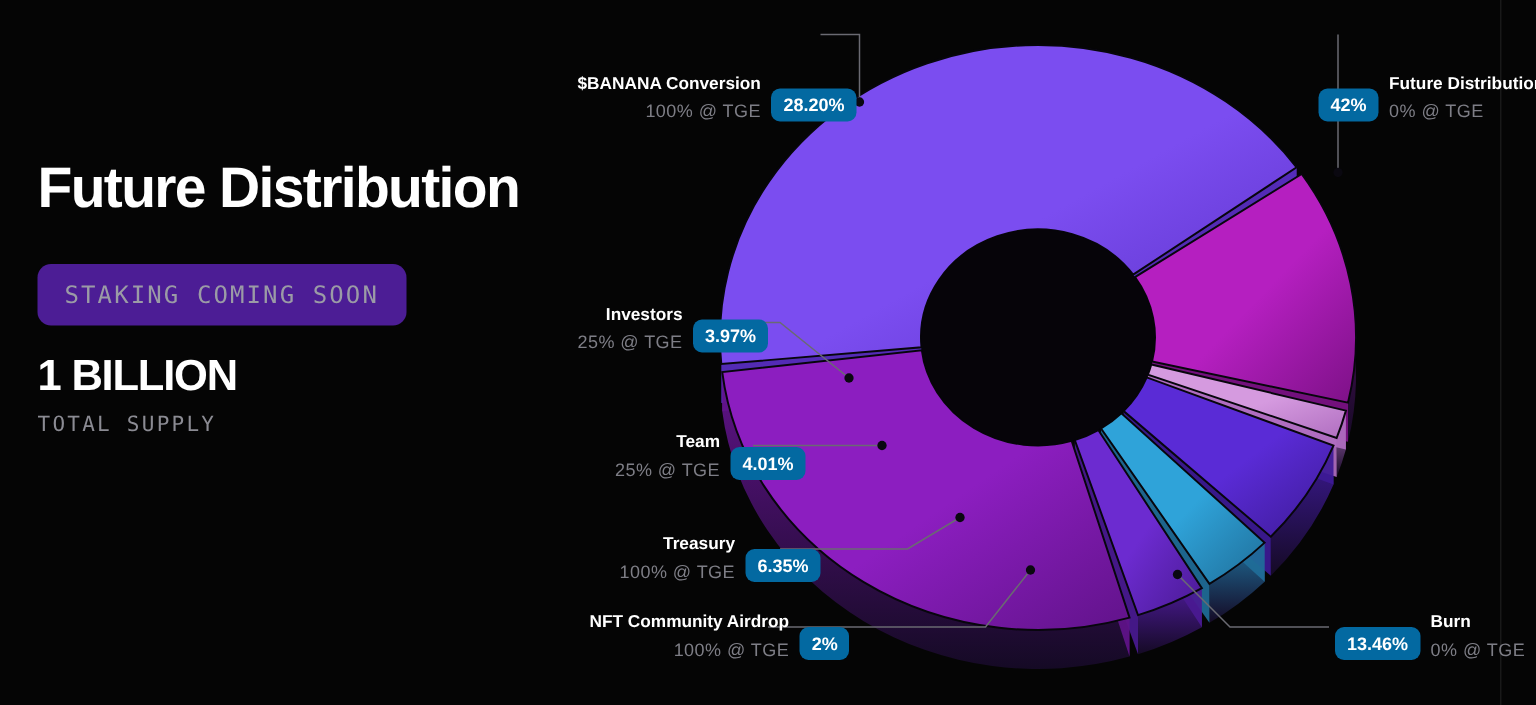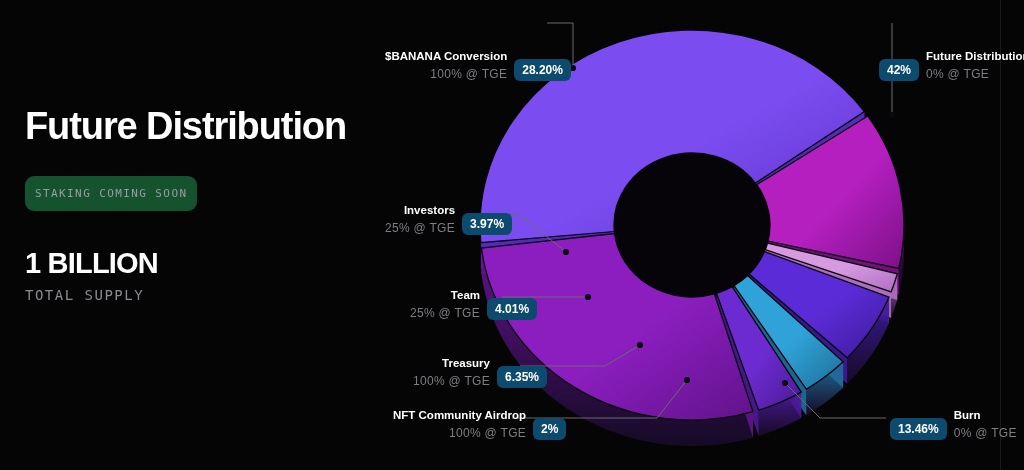"28.20%" .pct { background: #0c4a6e -> #0369a1 }
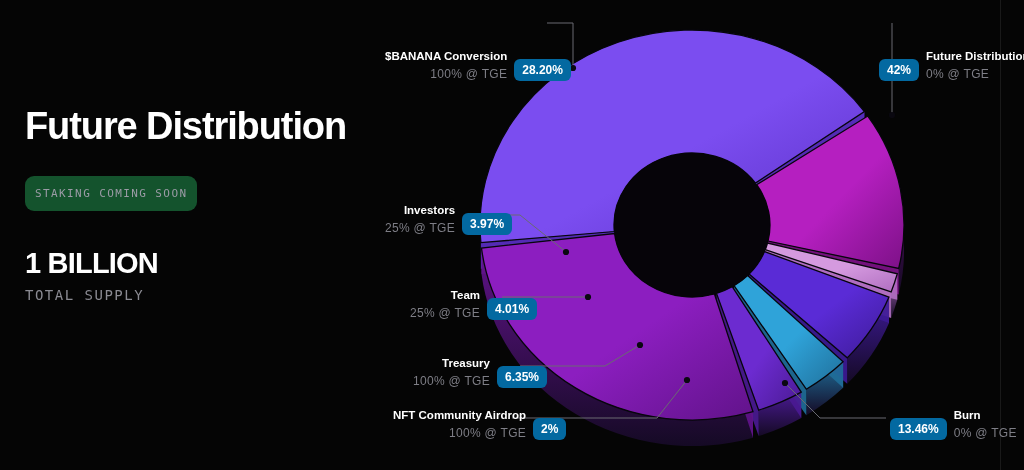"STAKING COMING SOON" .btn { background: #14532d -> #4c1d95; font-size: 11px -> 16px; padding: 11px 10px -> 11px 18px }
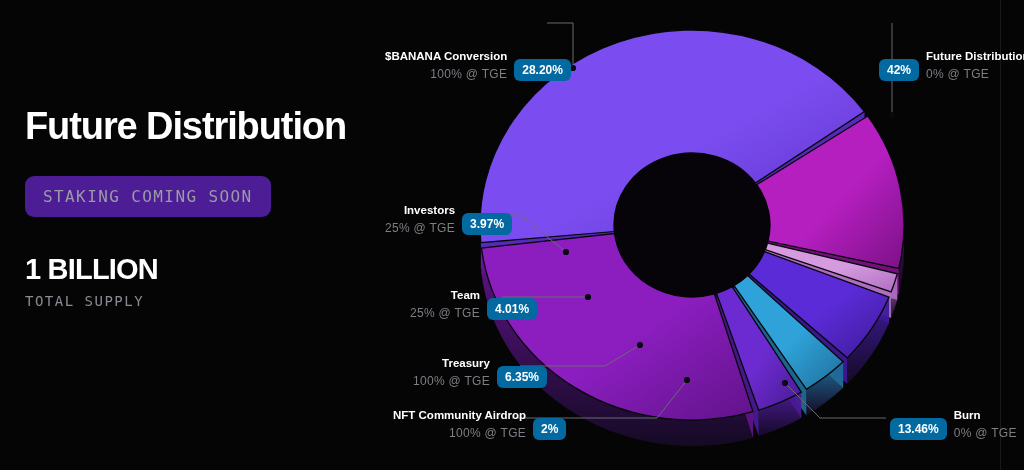"1 BILLION" .stats { margin-top: 36px -> 18px }
